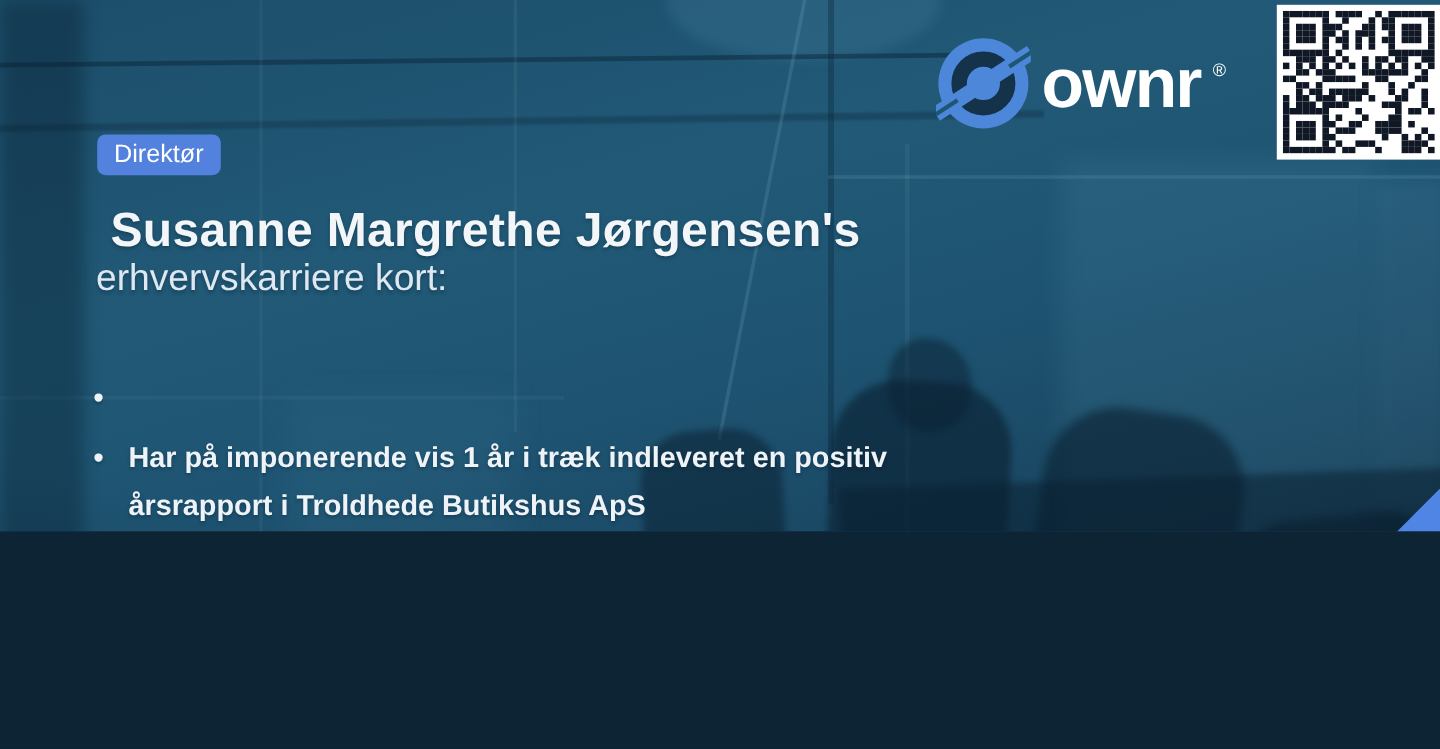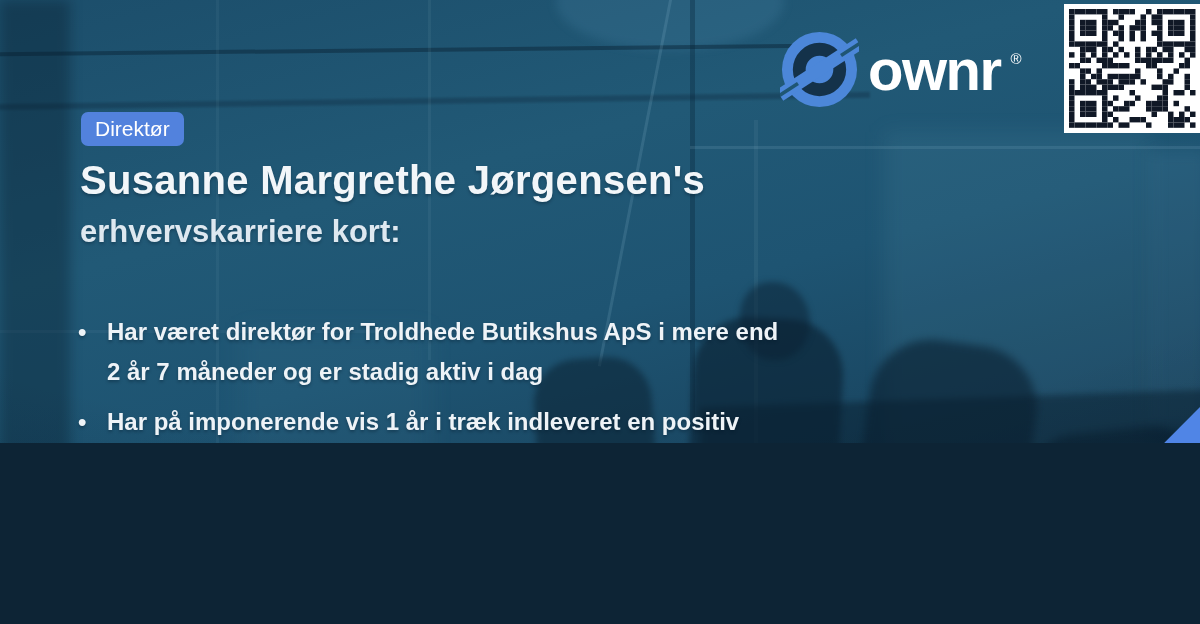"Susanne Margrethe Jørgensen's" .title { margin: 0 -> 12px }
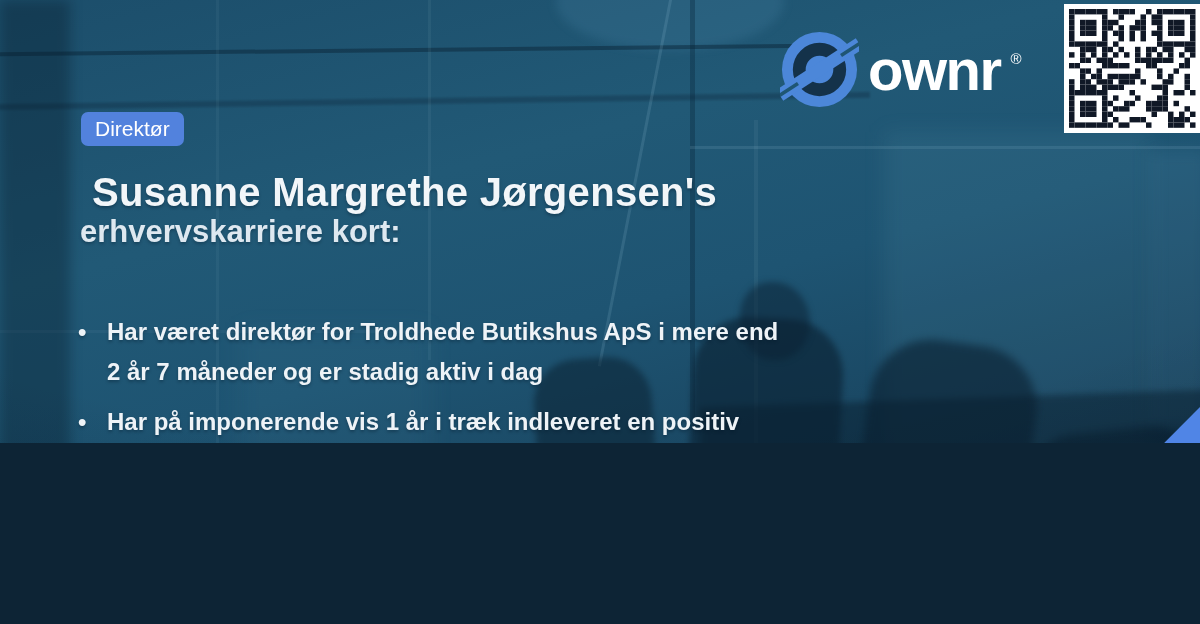"erhvervskarriere kort:" .subtitle { font-weight: 700 -> 400 }
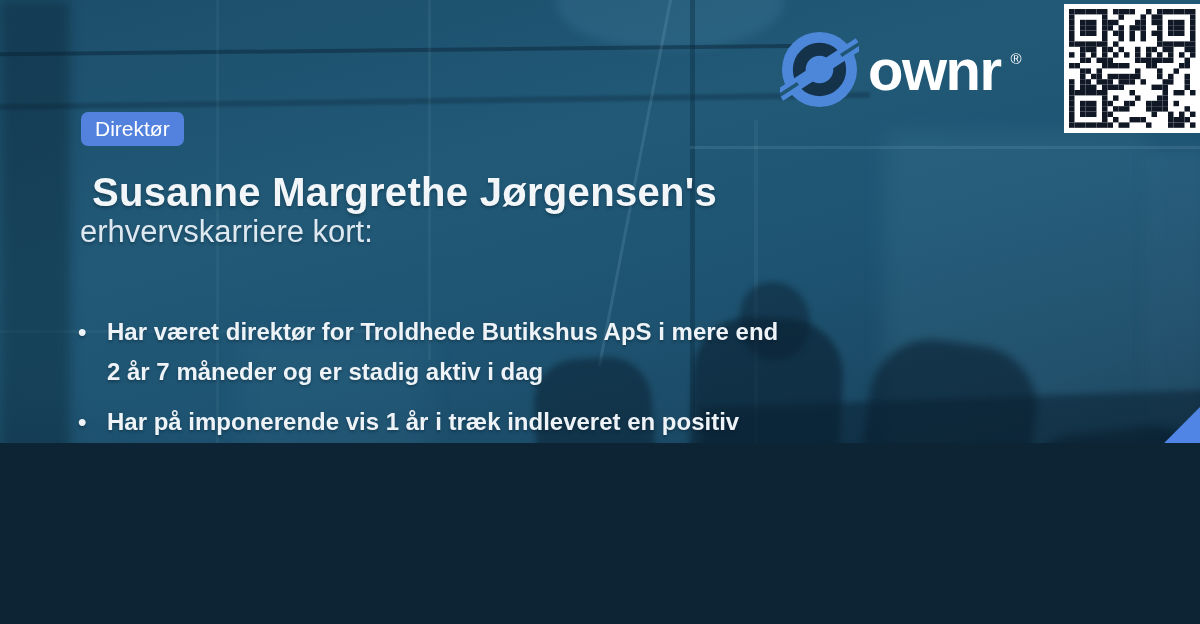"Har været direktør for Troldhede" span.btext { html: <span>Har været direktør for Troldhede Butikshus ApS i mere end 2 år 7 måneder og er stadig aktiv i dag</span> -> none }
